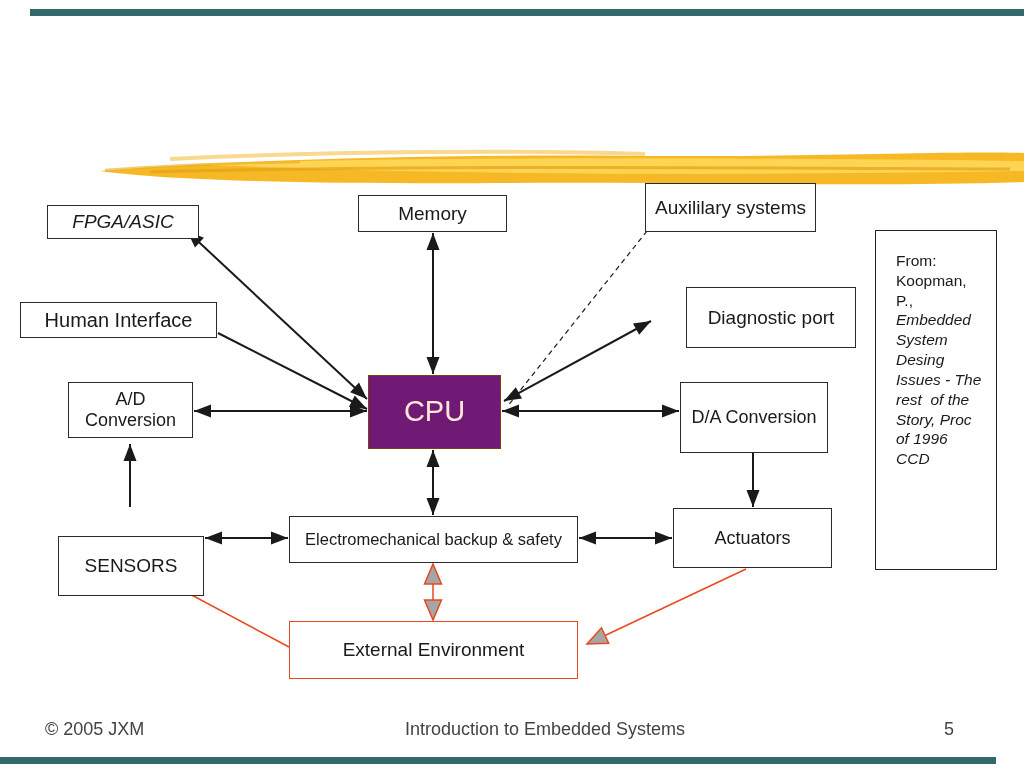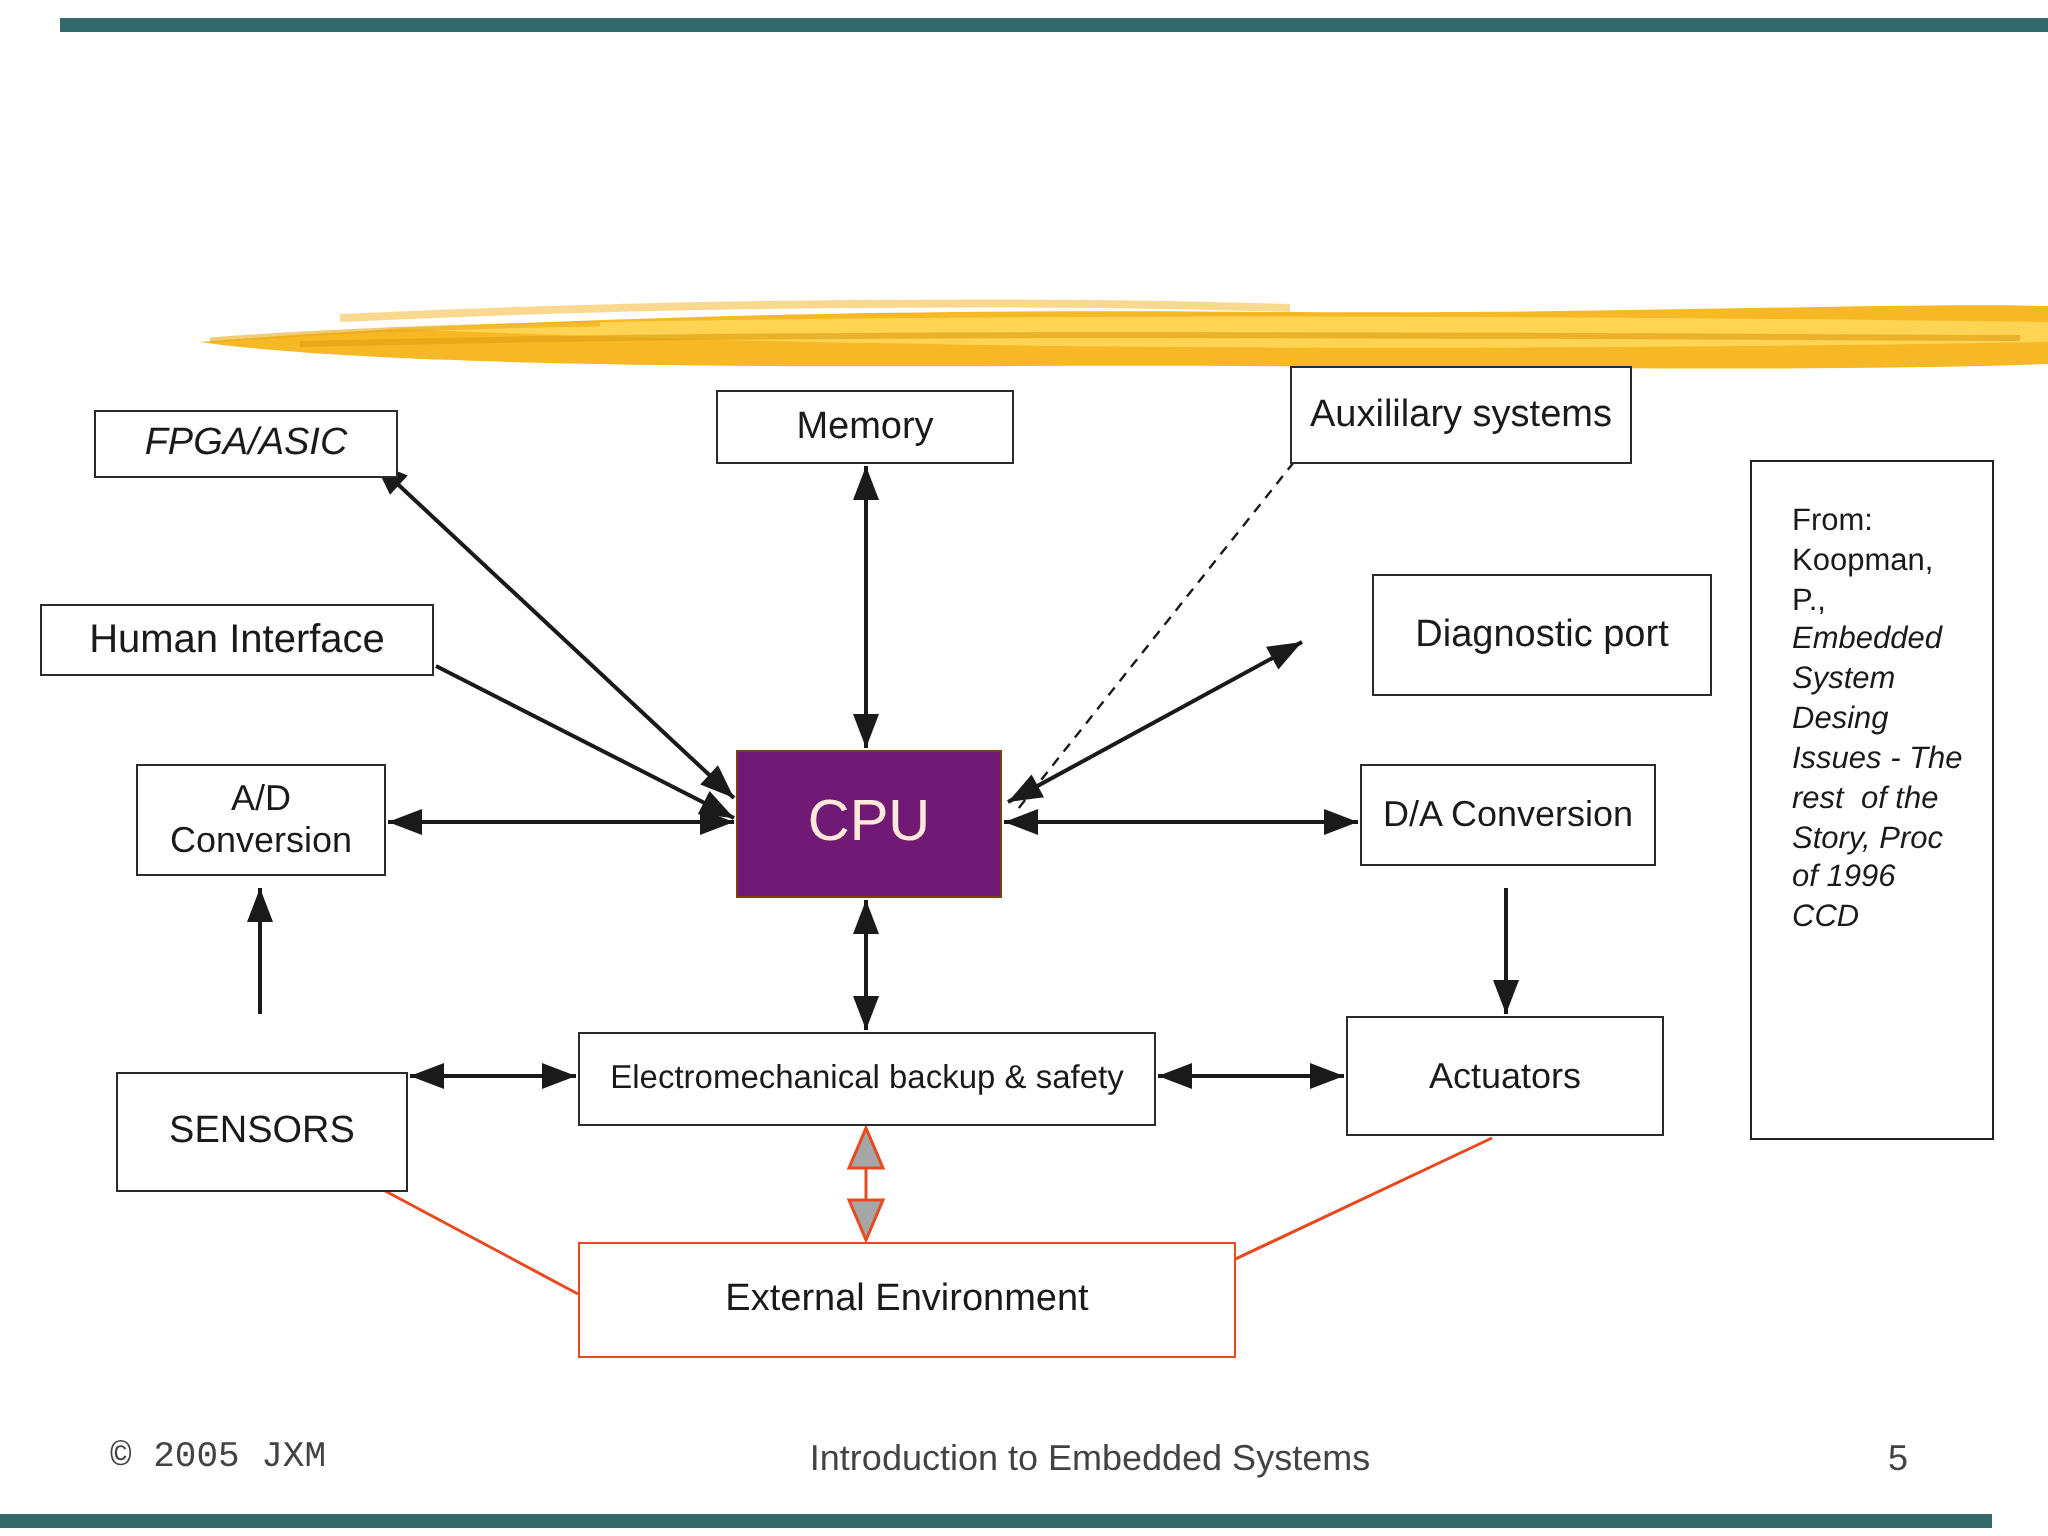"D/A Conversion" #n-da { height: 51px -> 71px }
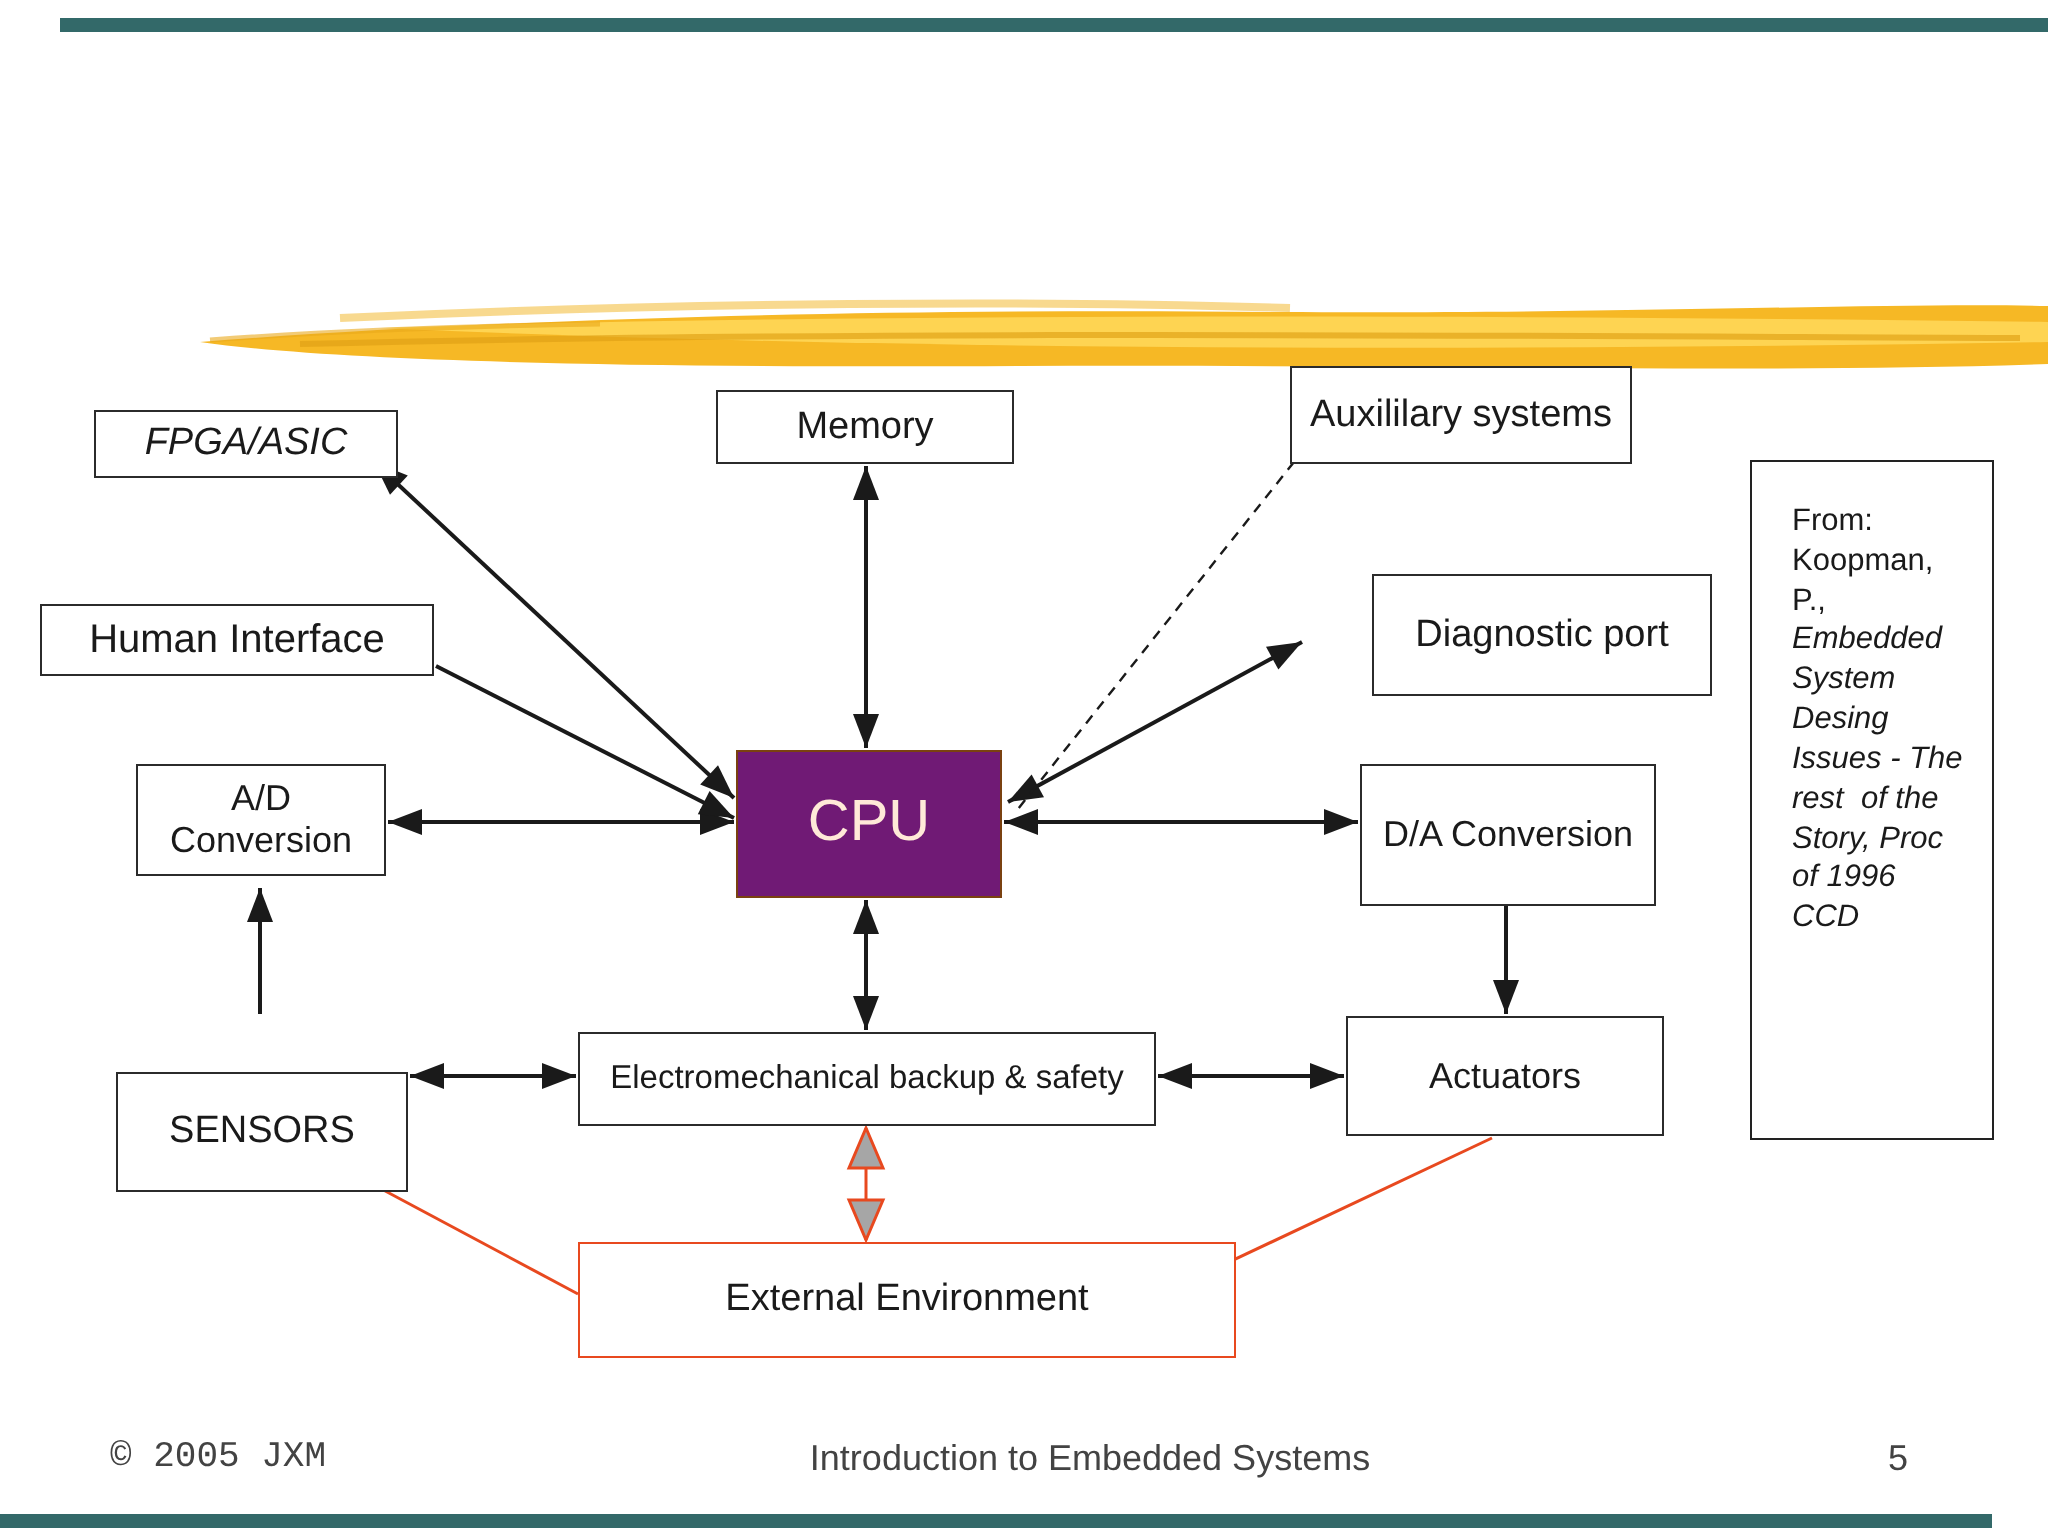"External Environment" #n-env { width: 329px -> 289px }
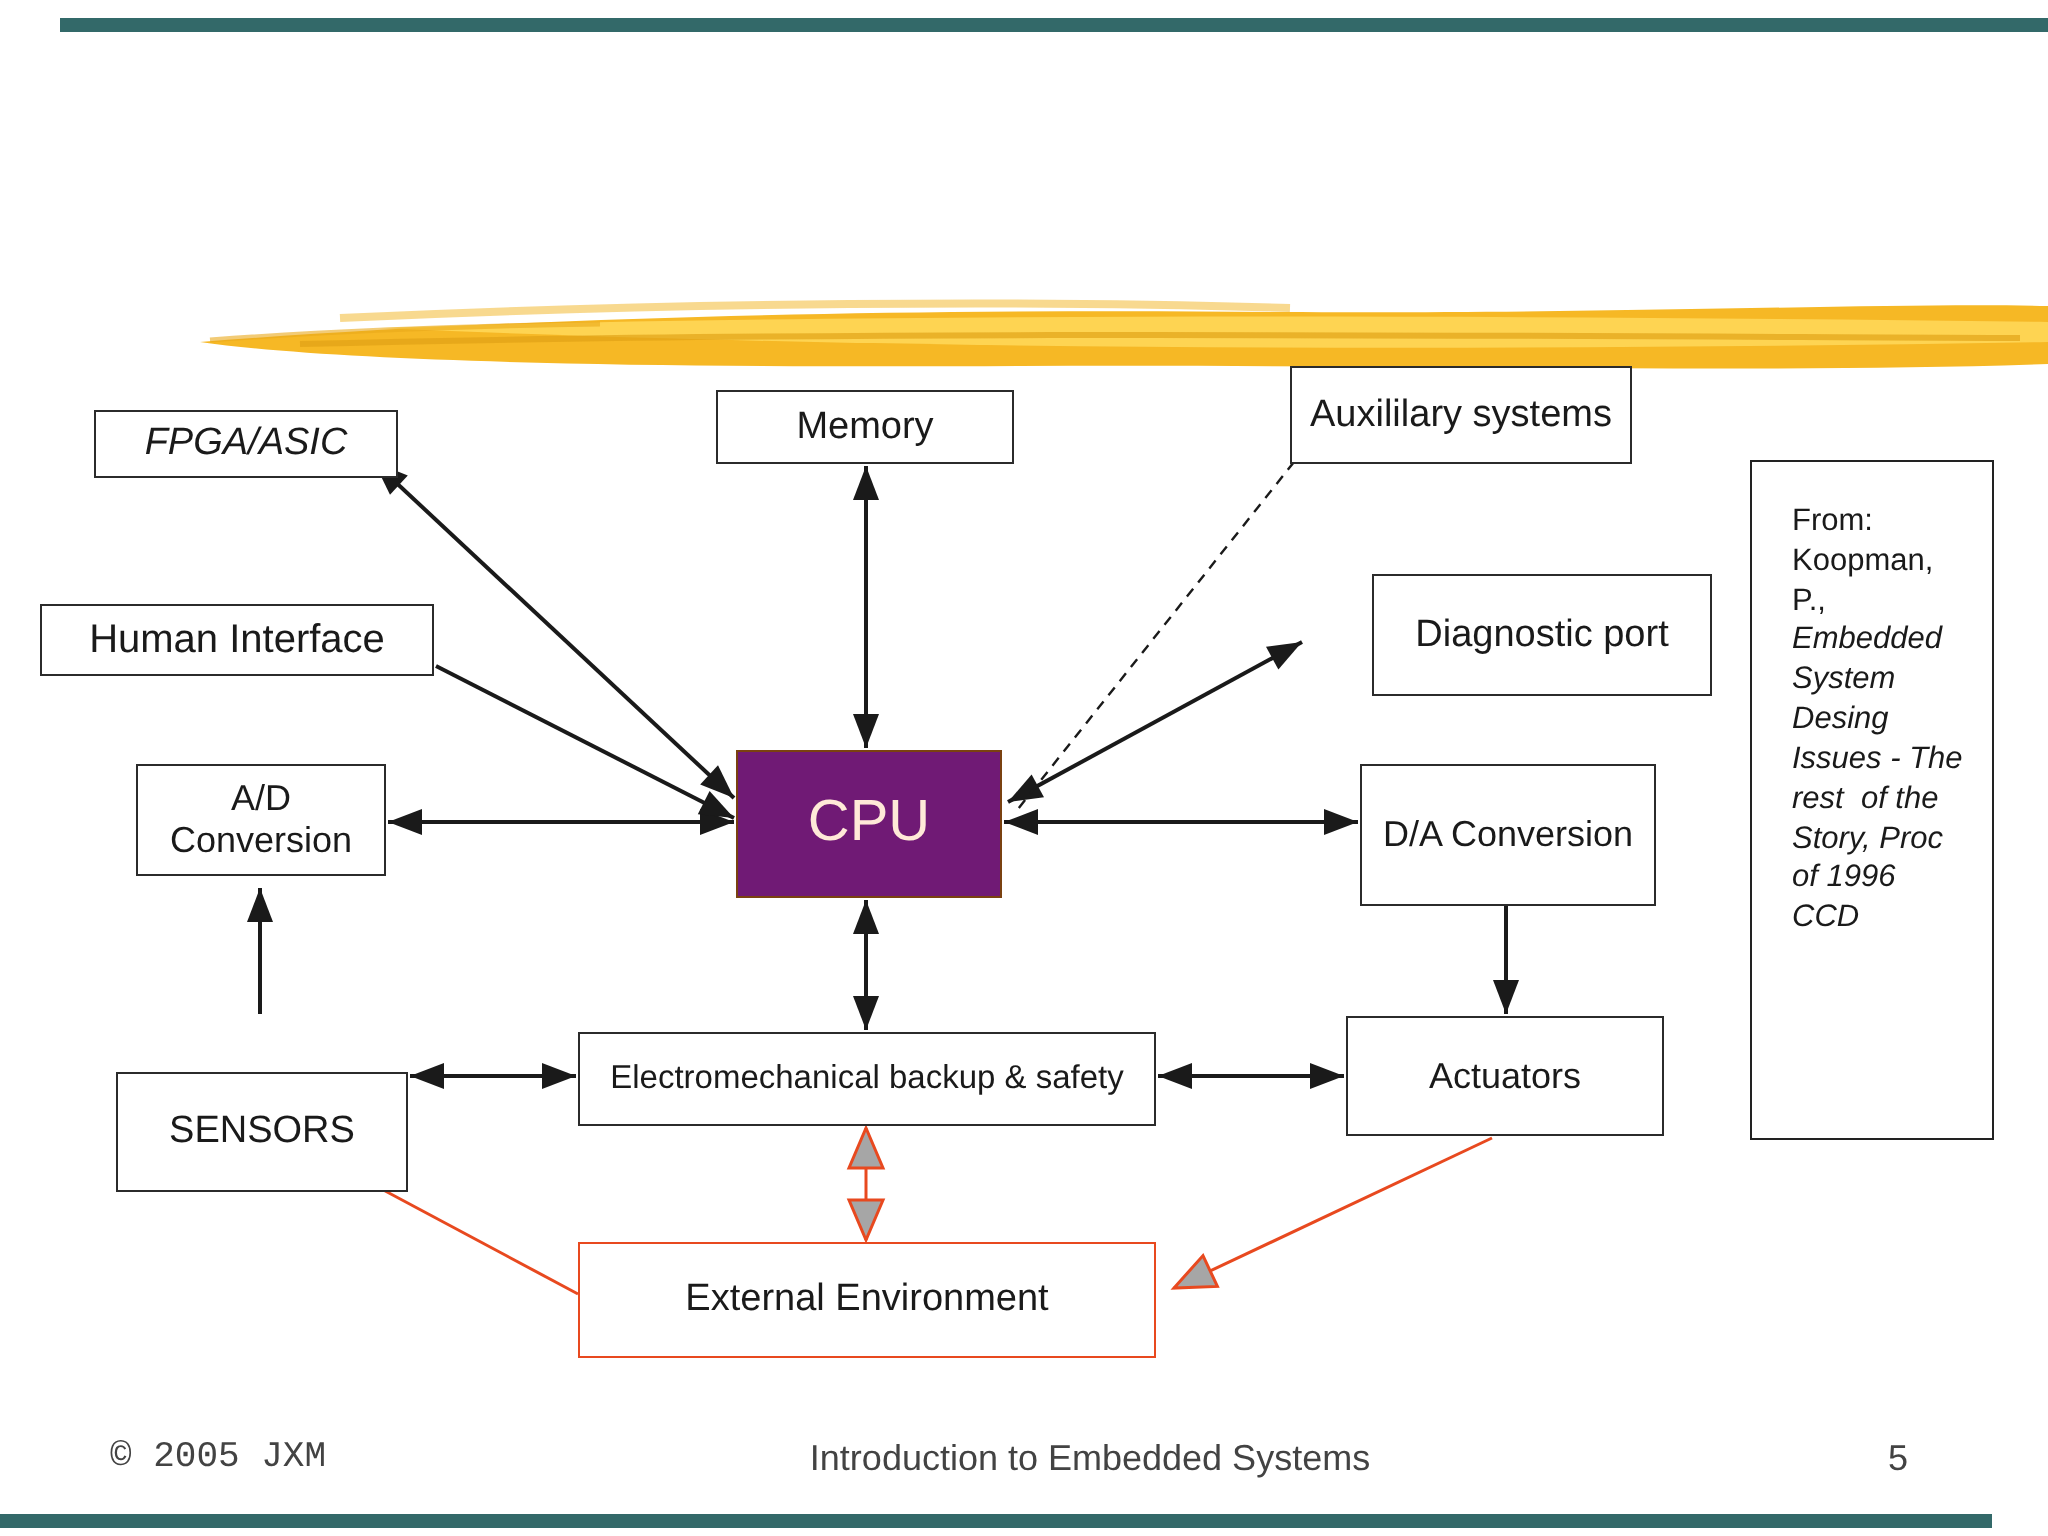"© 2005 JXM" #footer-copy { font-family: Liberation Mono, monospace -> none; left: 55px -> 45px }
